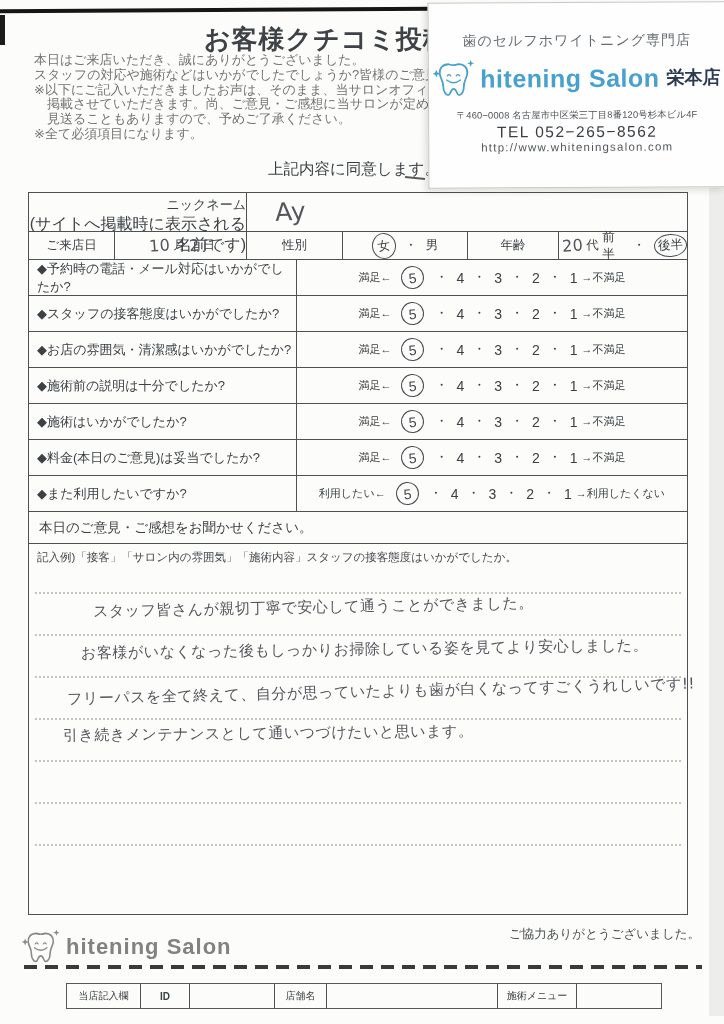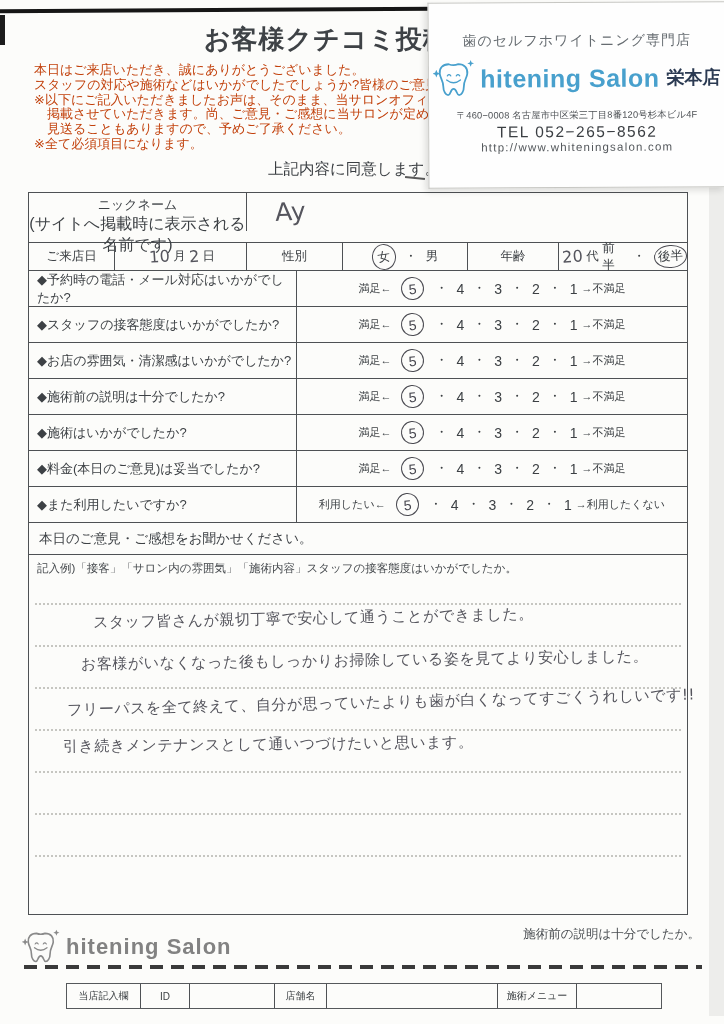"本日はご来店いただき、誠にありがとうございました。" #intro { color: #c2410c -> #737373; top: 63px -> 53px }
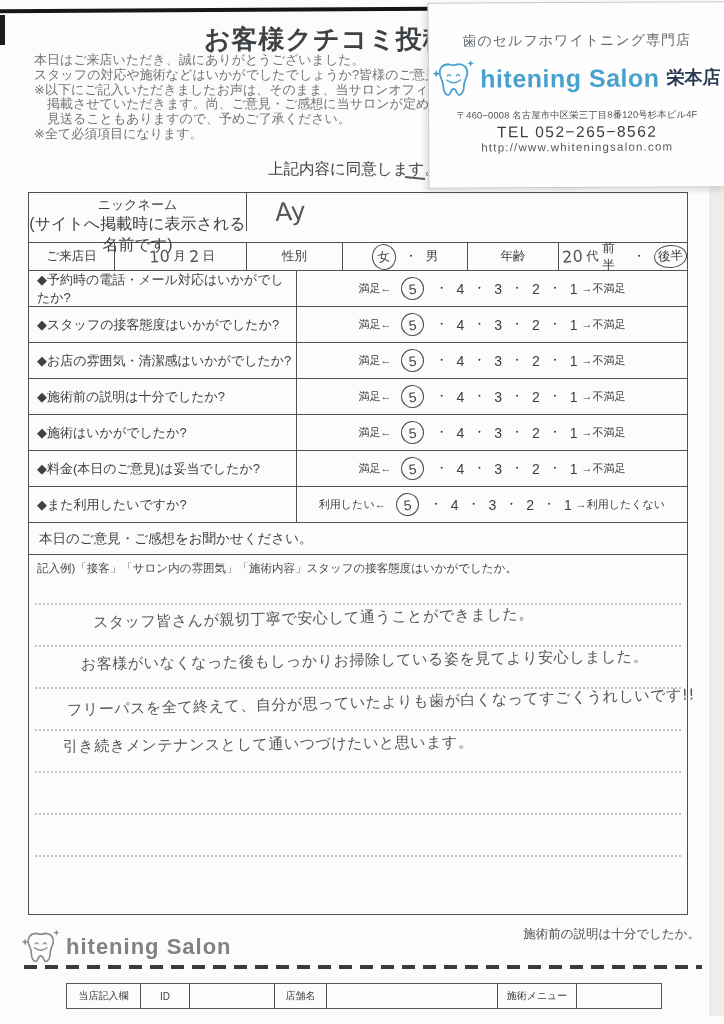"ニックネーム" #rowA .c1 { text-align: center -> right }
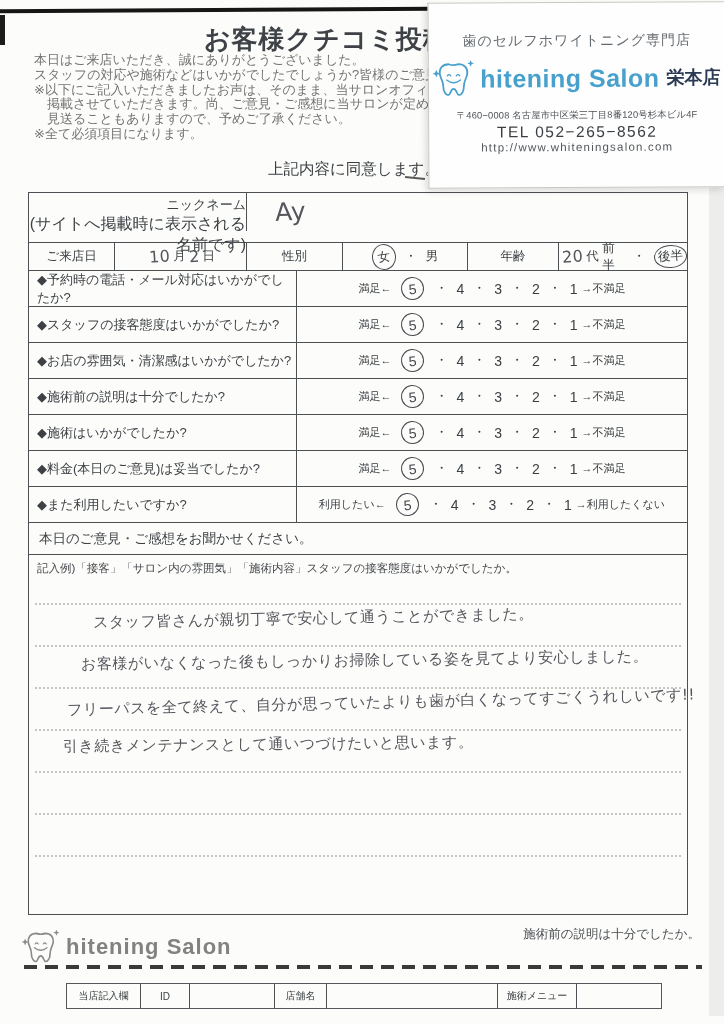"ご来店日" #rowB { margin-top: 11px -> none }
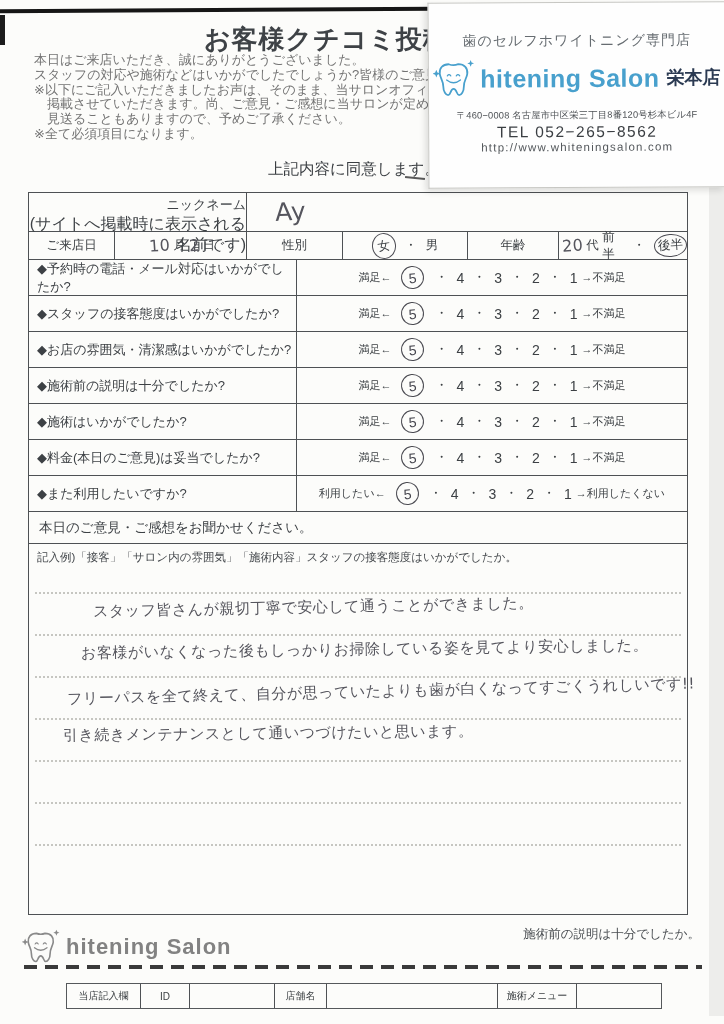"施術前の説明は十分でしたか。" div.abs { text: 施術前の説明は十分でしたか -> ご協力ありがとうございました }
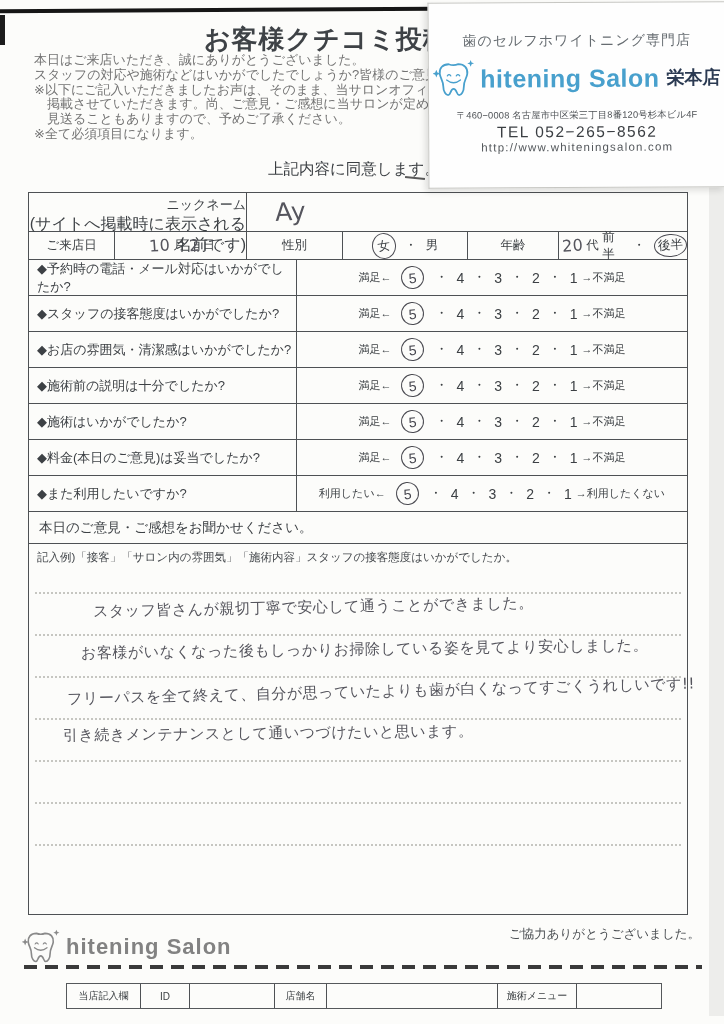"ID" #office-table .o2 { font-weight: none -> bold }
